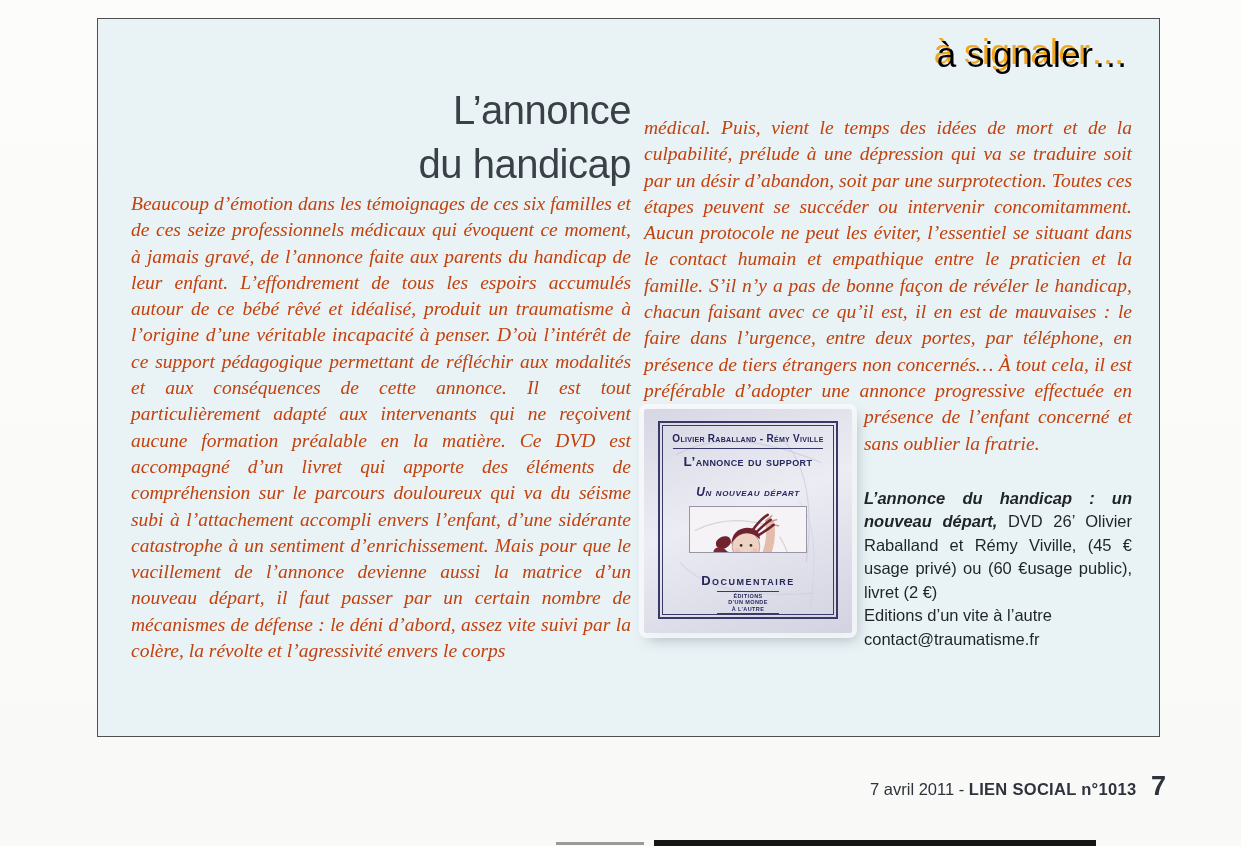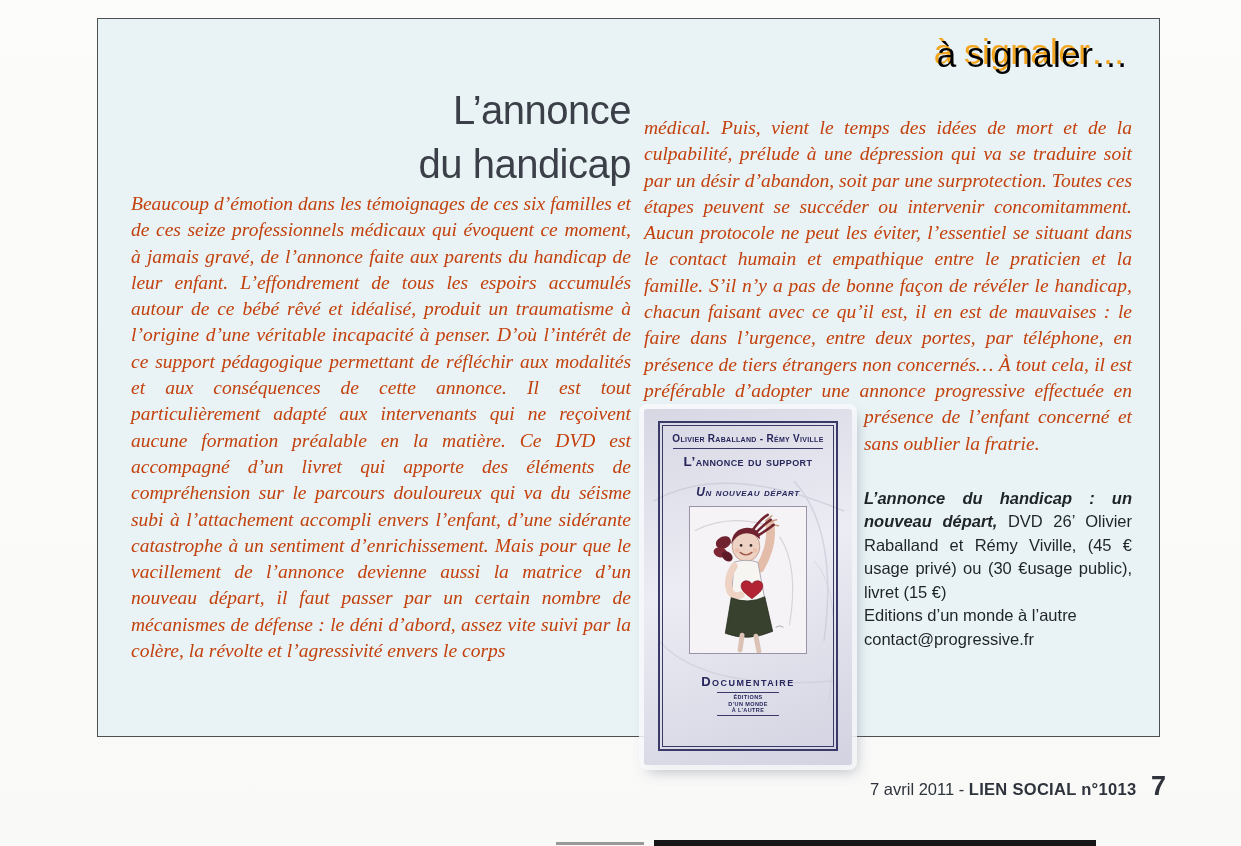"Olivier Raballand - Rémy Viville" .dvd { height: 356px -> 224px }
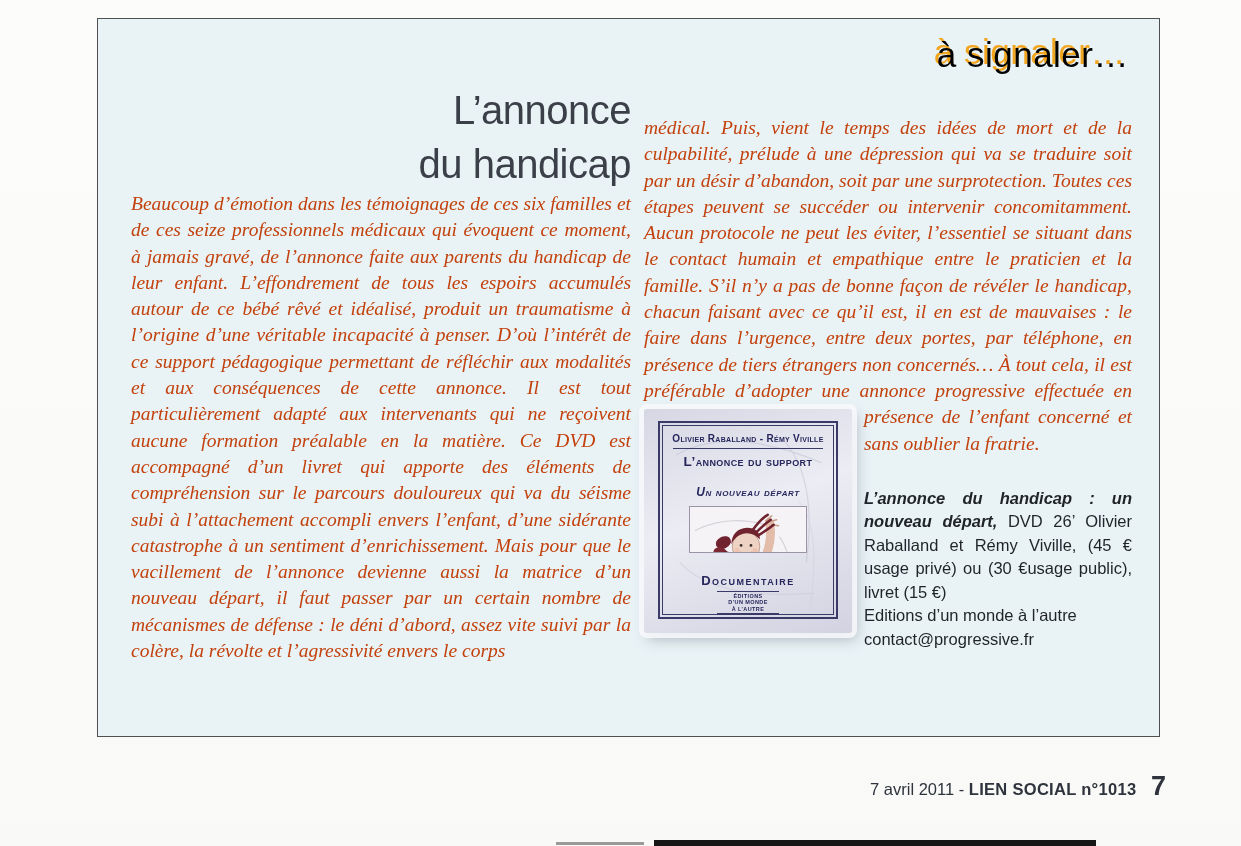"DVD 26’ Olivier Raballand et" span { text: 30 €usage public), livret (15 -> 60 €usage public), livret (2 }
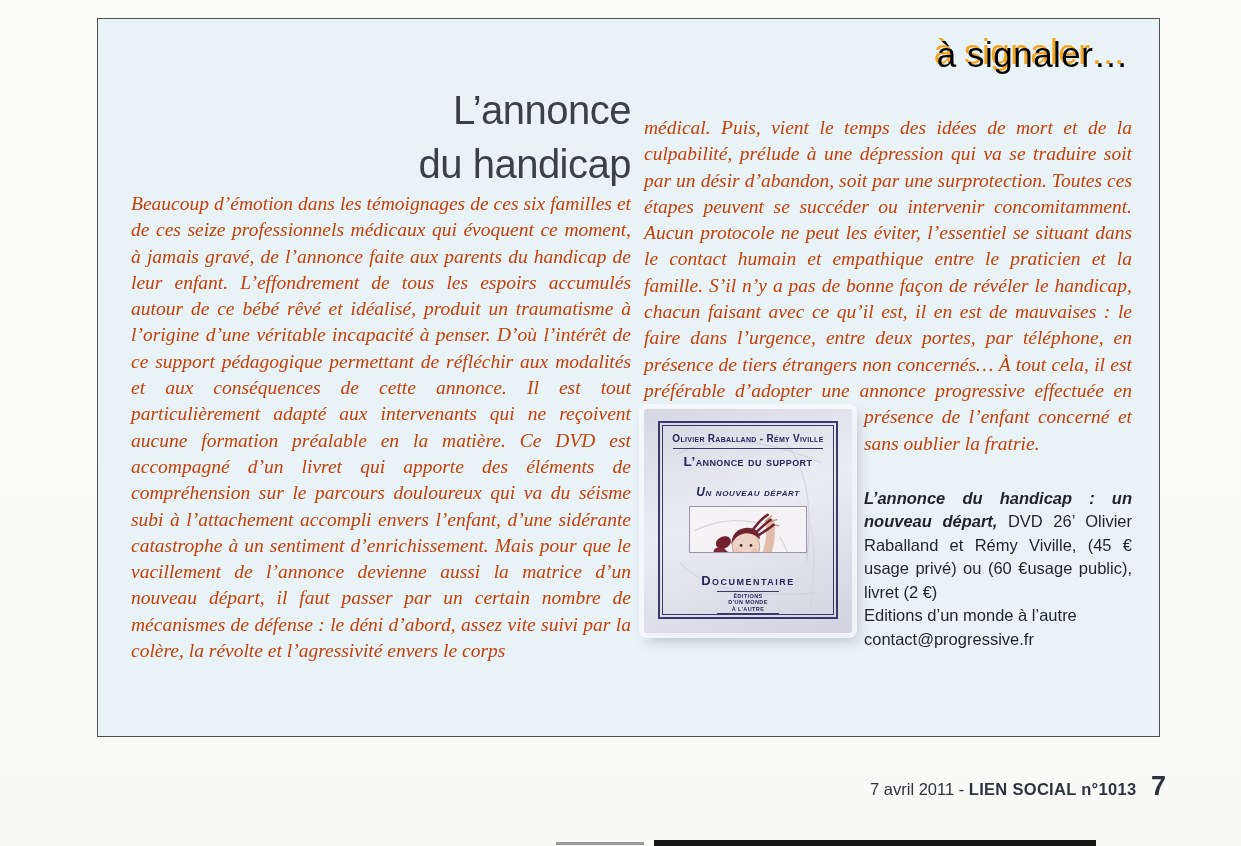"Editions d’un monde à l’autre" div.cap-line { text: monde -> vite }
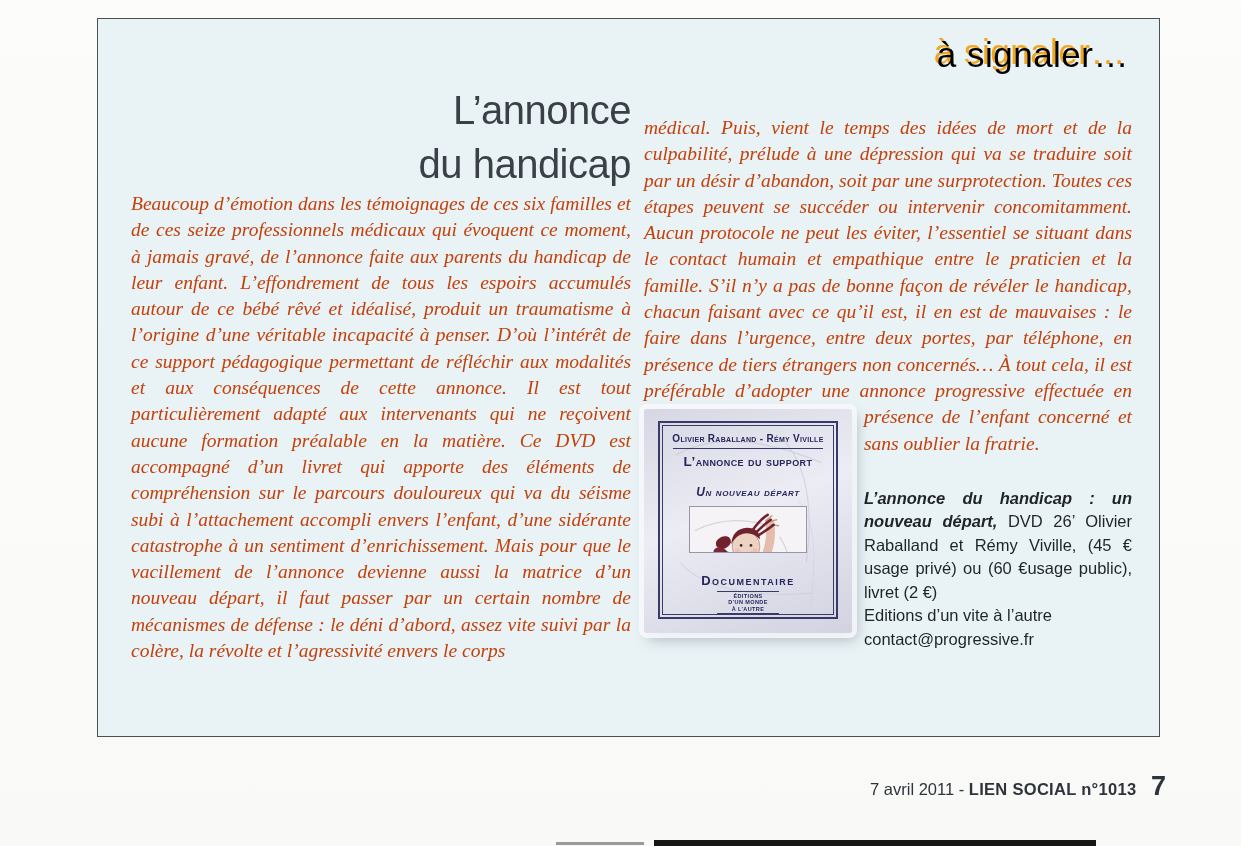"contact@progressive.fr" div.cap-line { text: contact@progressive.fr -> contact@traumatisme.fr }
